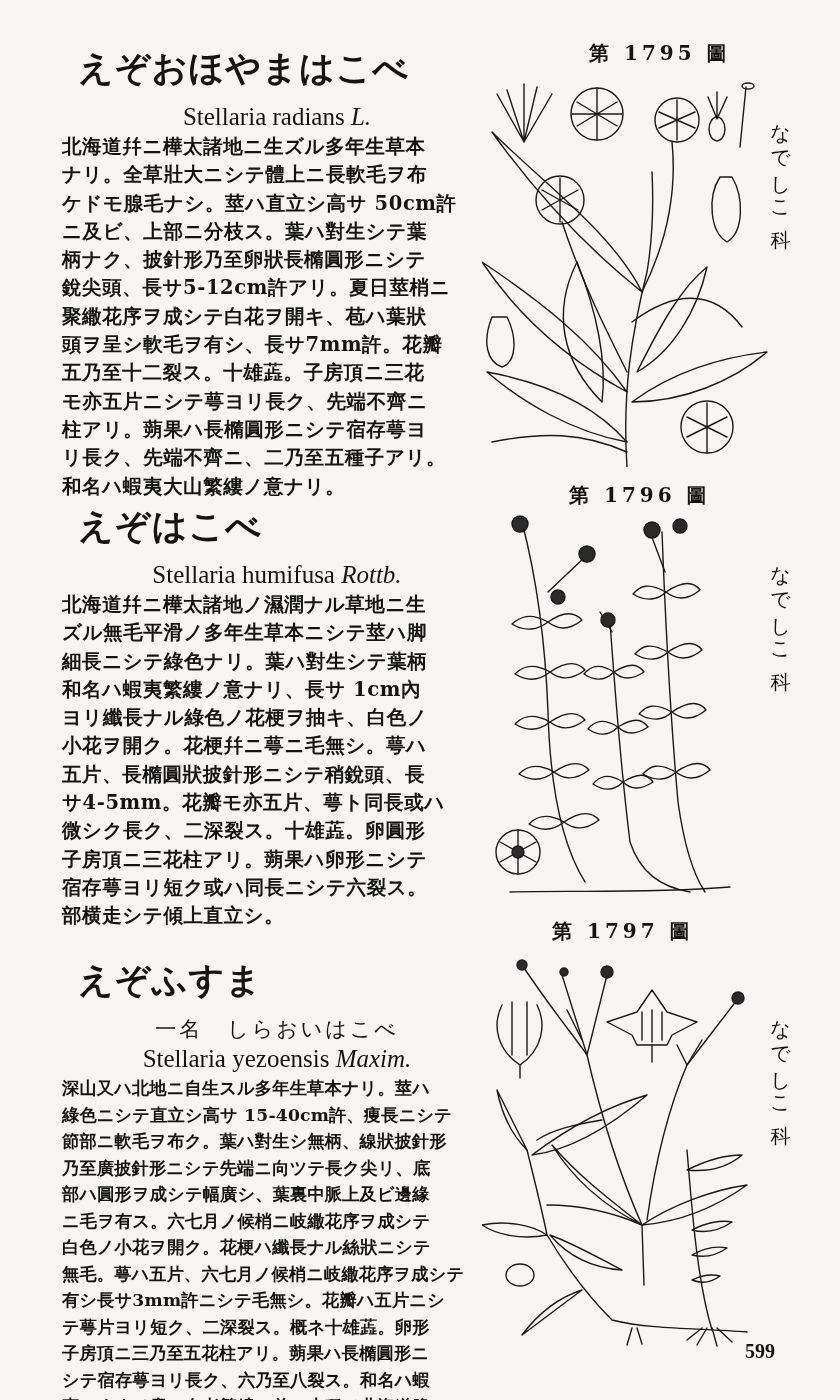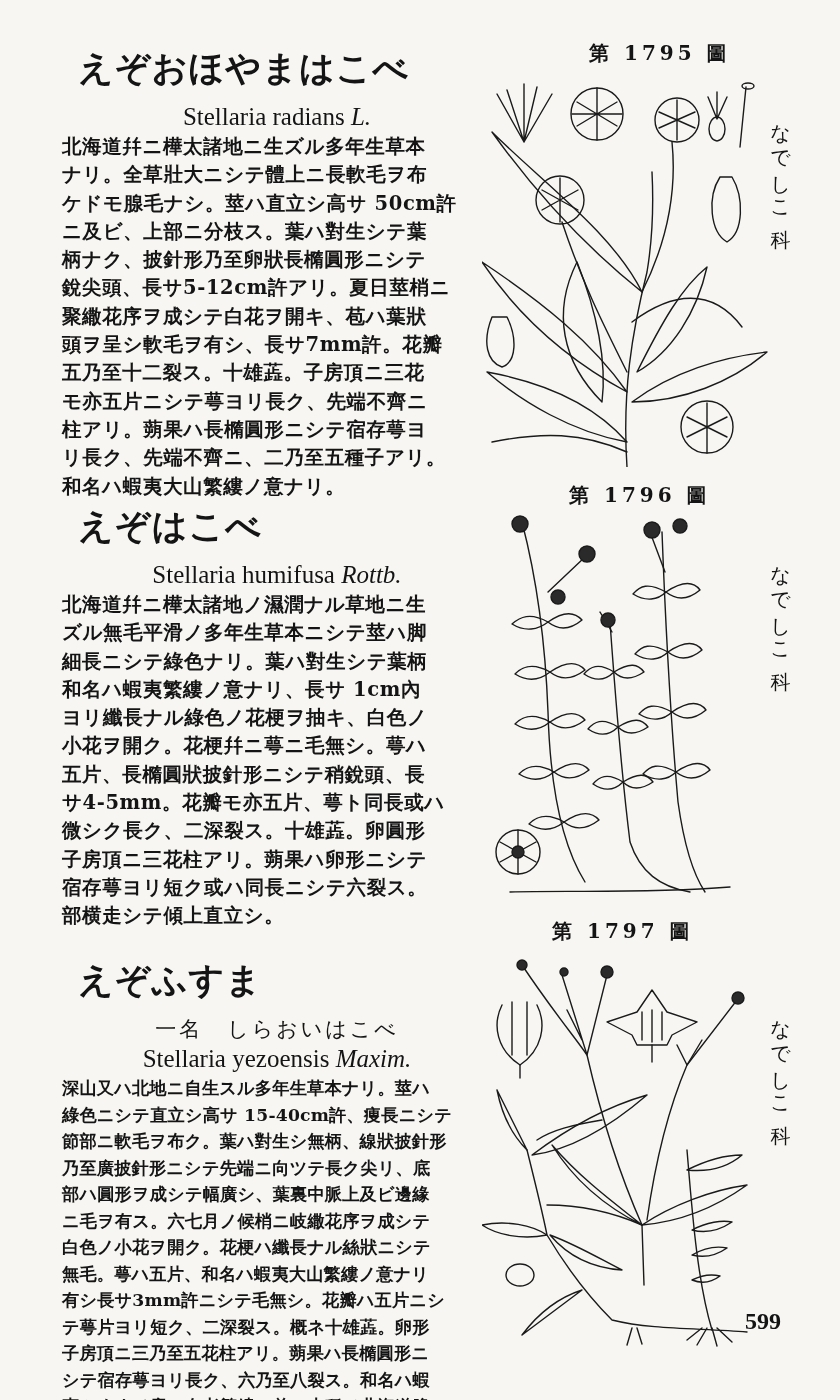"無毛。萼ハ五片、和名ハ蝦夷大山繁縷ノ意ナリ" span.ln { text: 和名ハ蝦夷大山繁縷ノ意ナリ -> 六七月ノ候梢ニ岐繖花序ヲ成シテ }
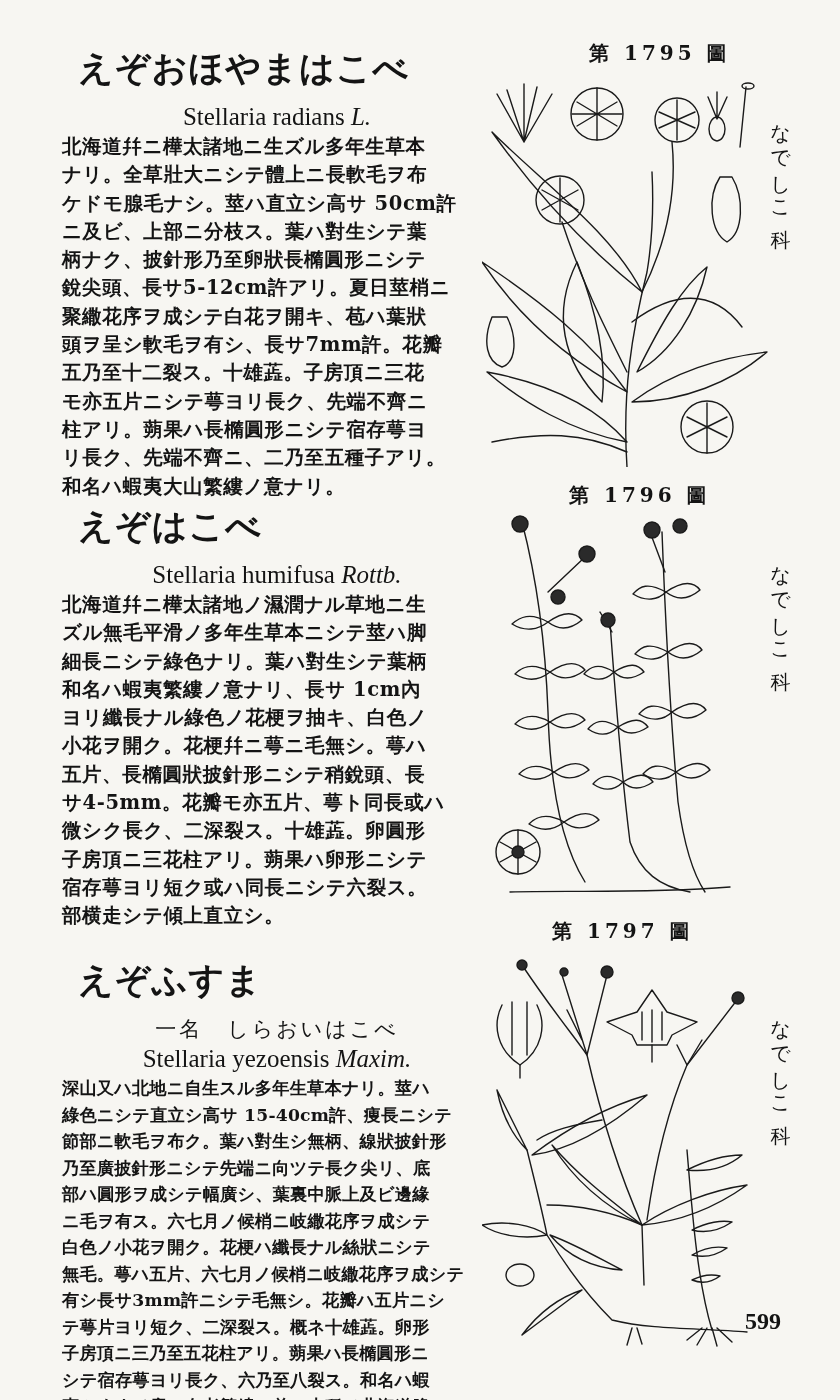"599" .page-num { font-size: 24px -> 20px; top: 1308px -> 1340px }
